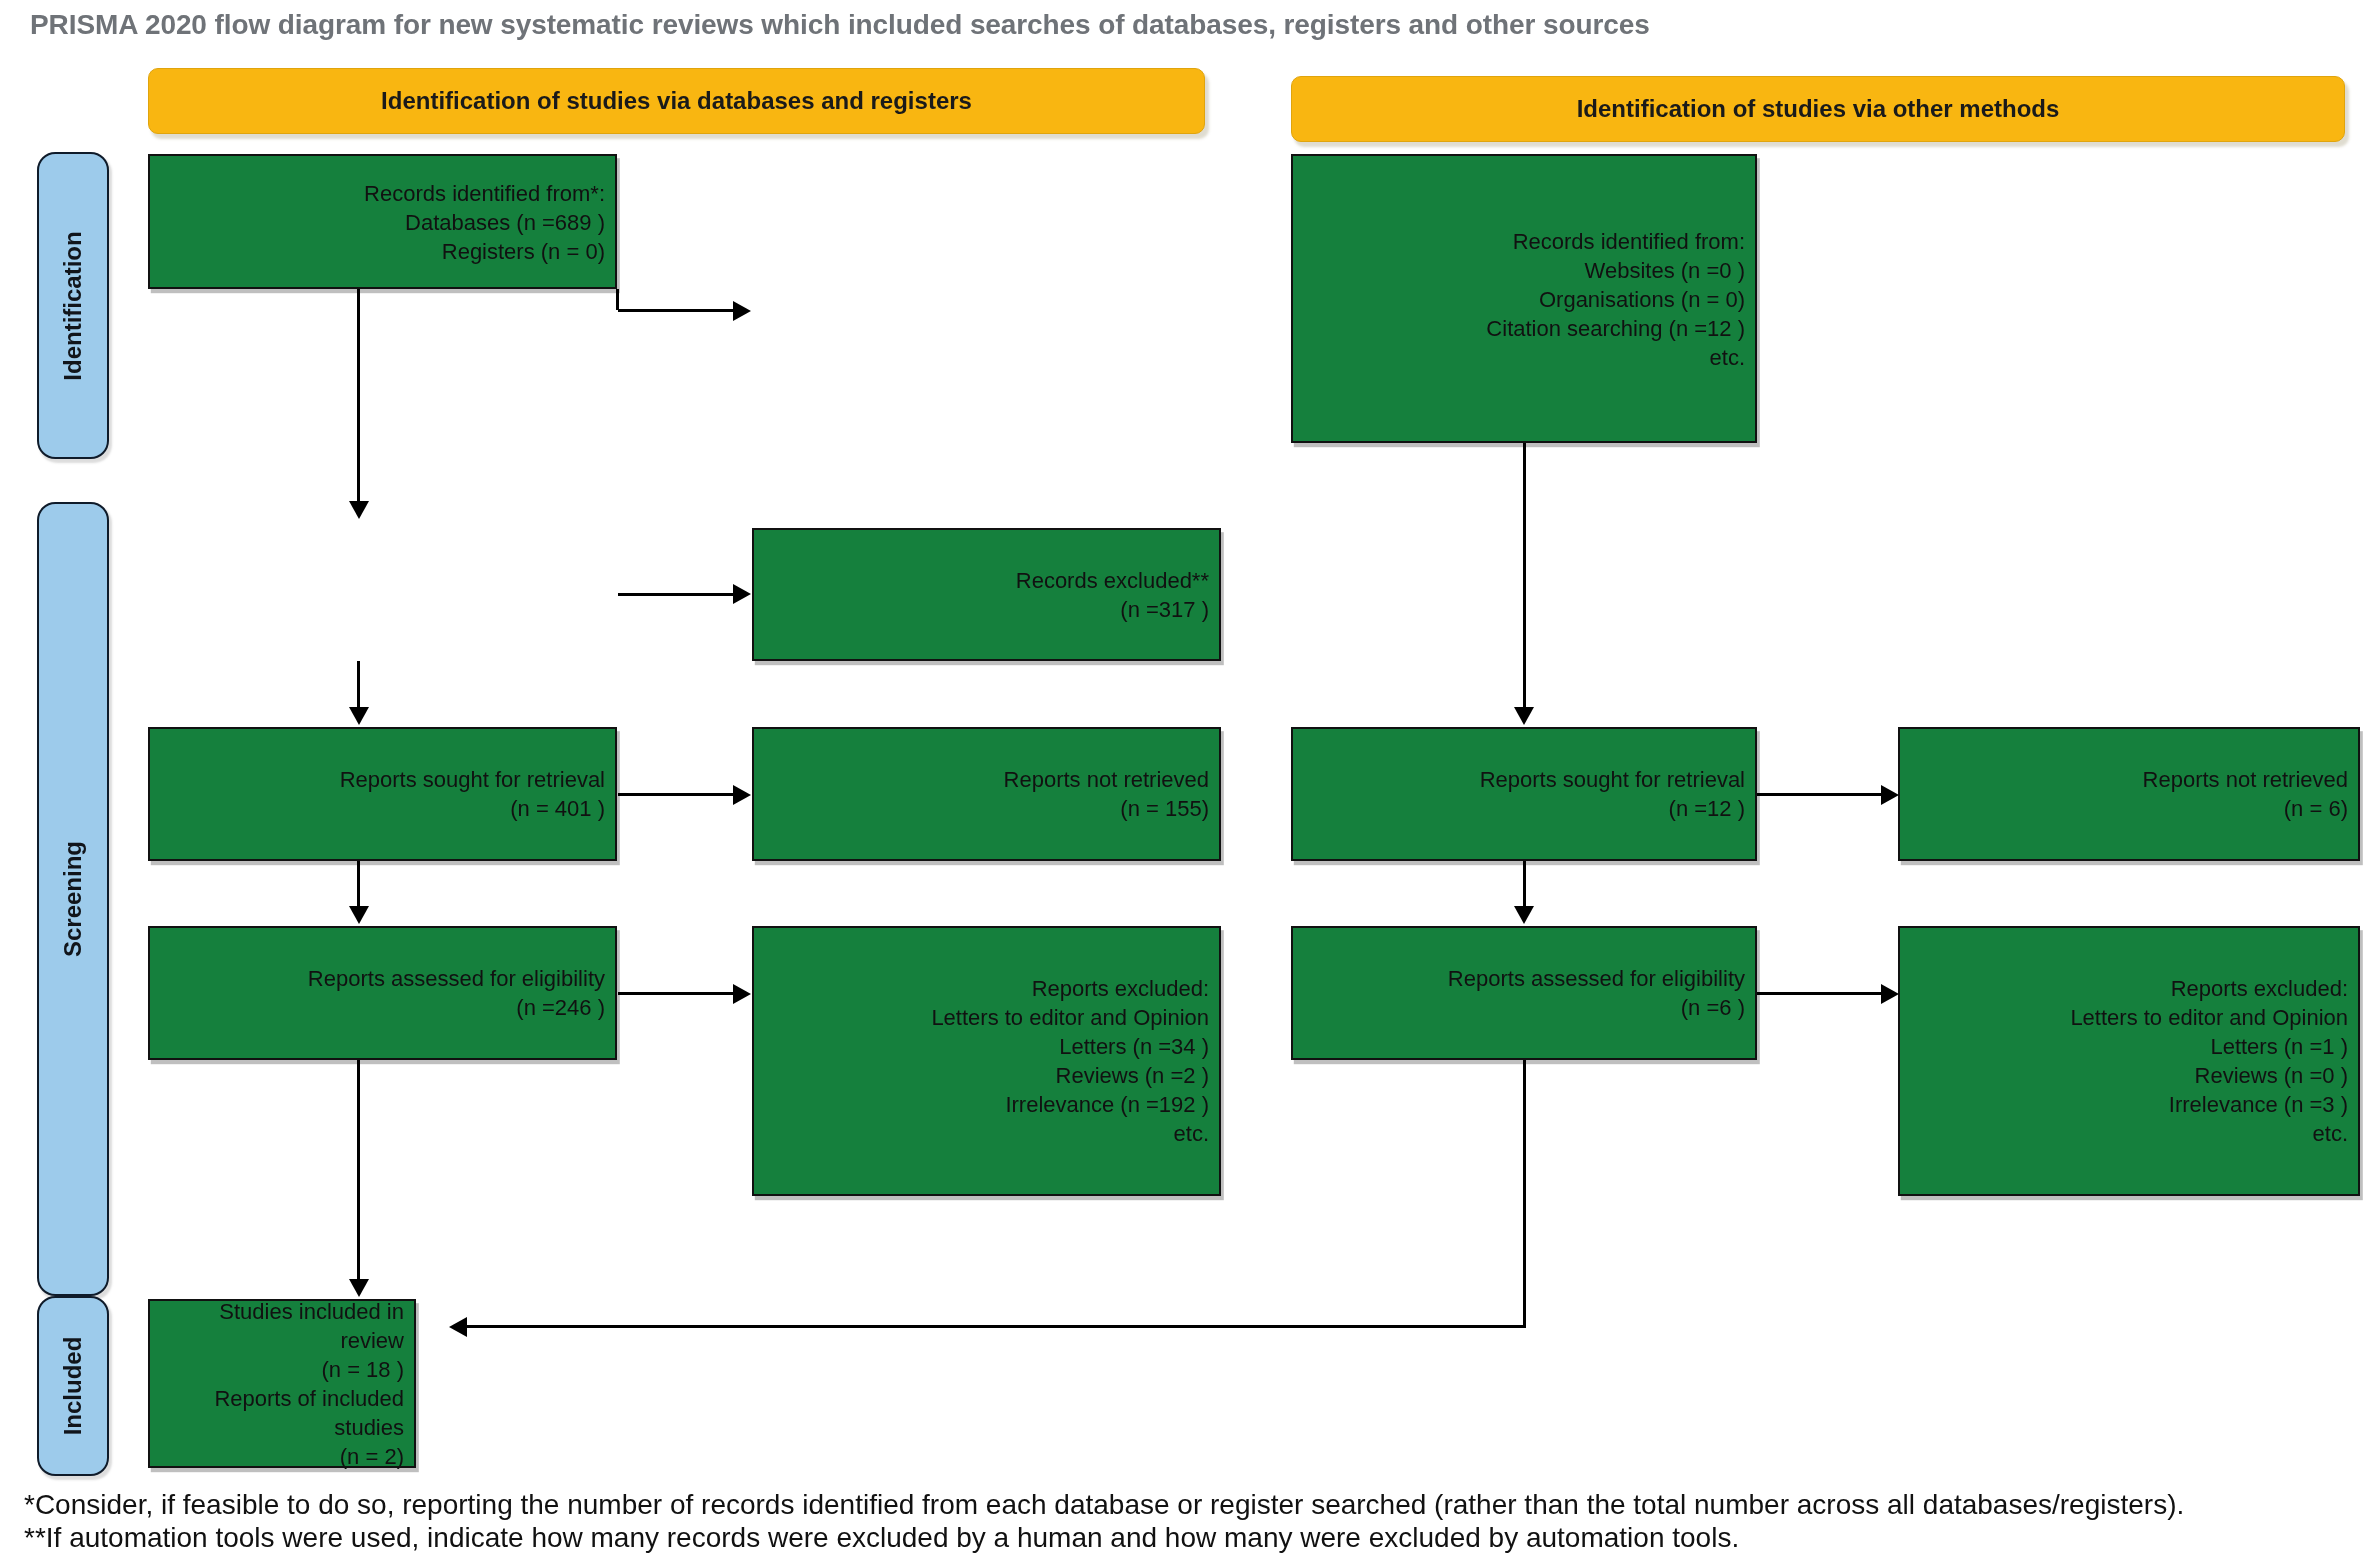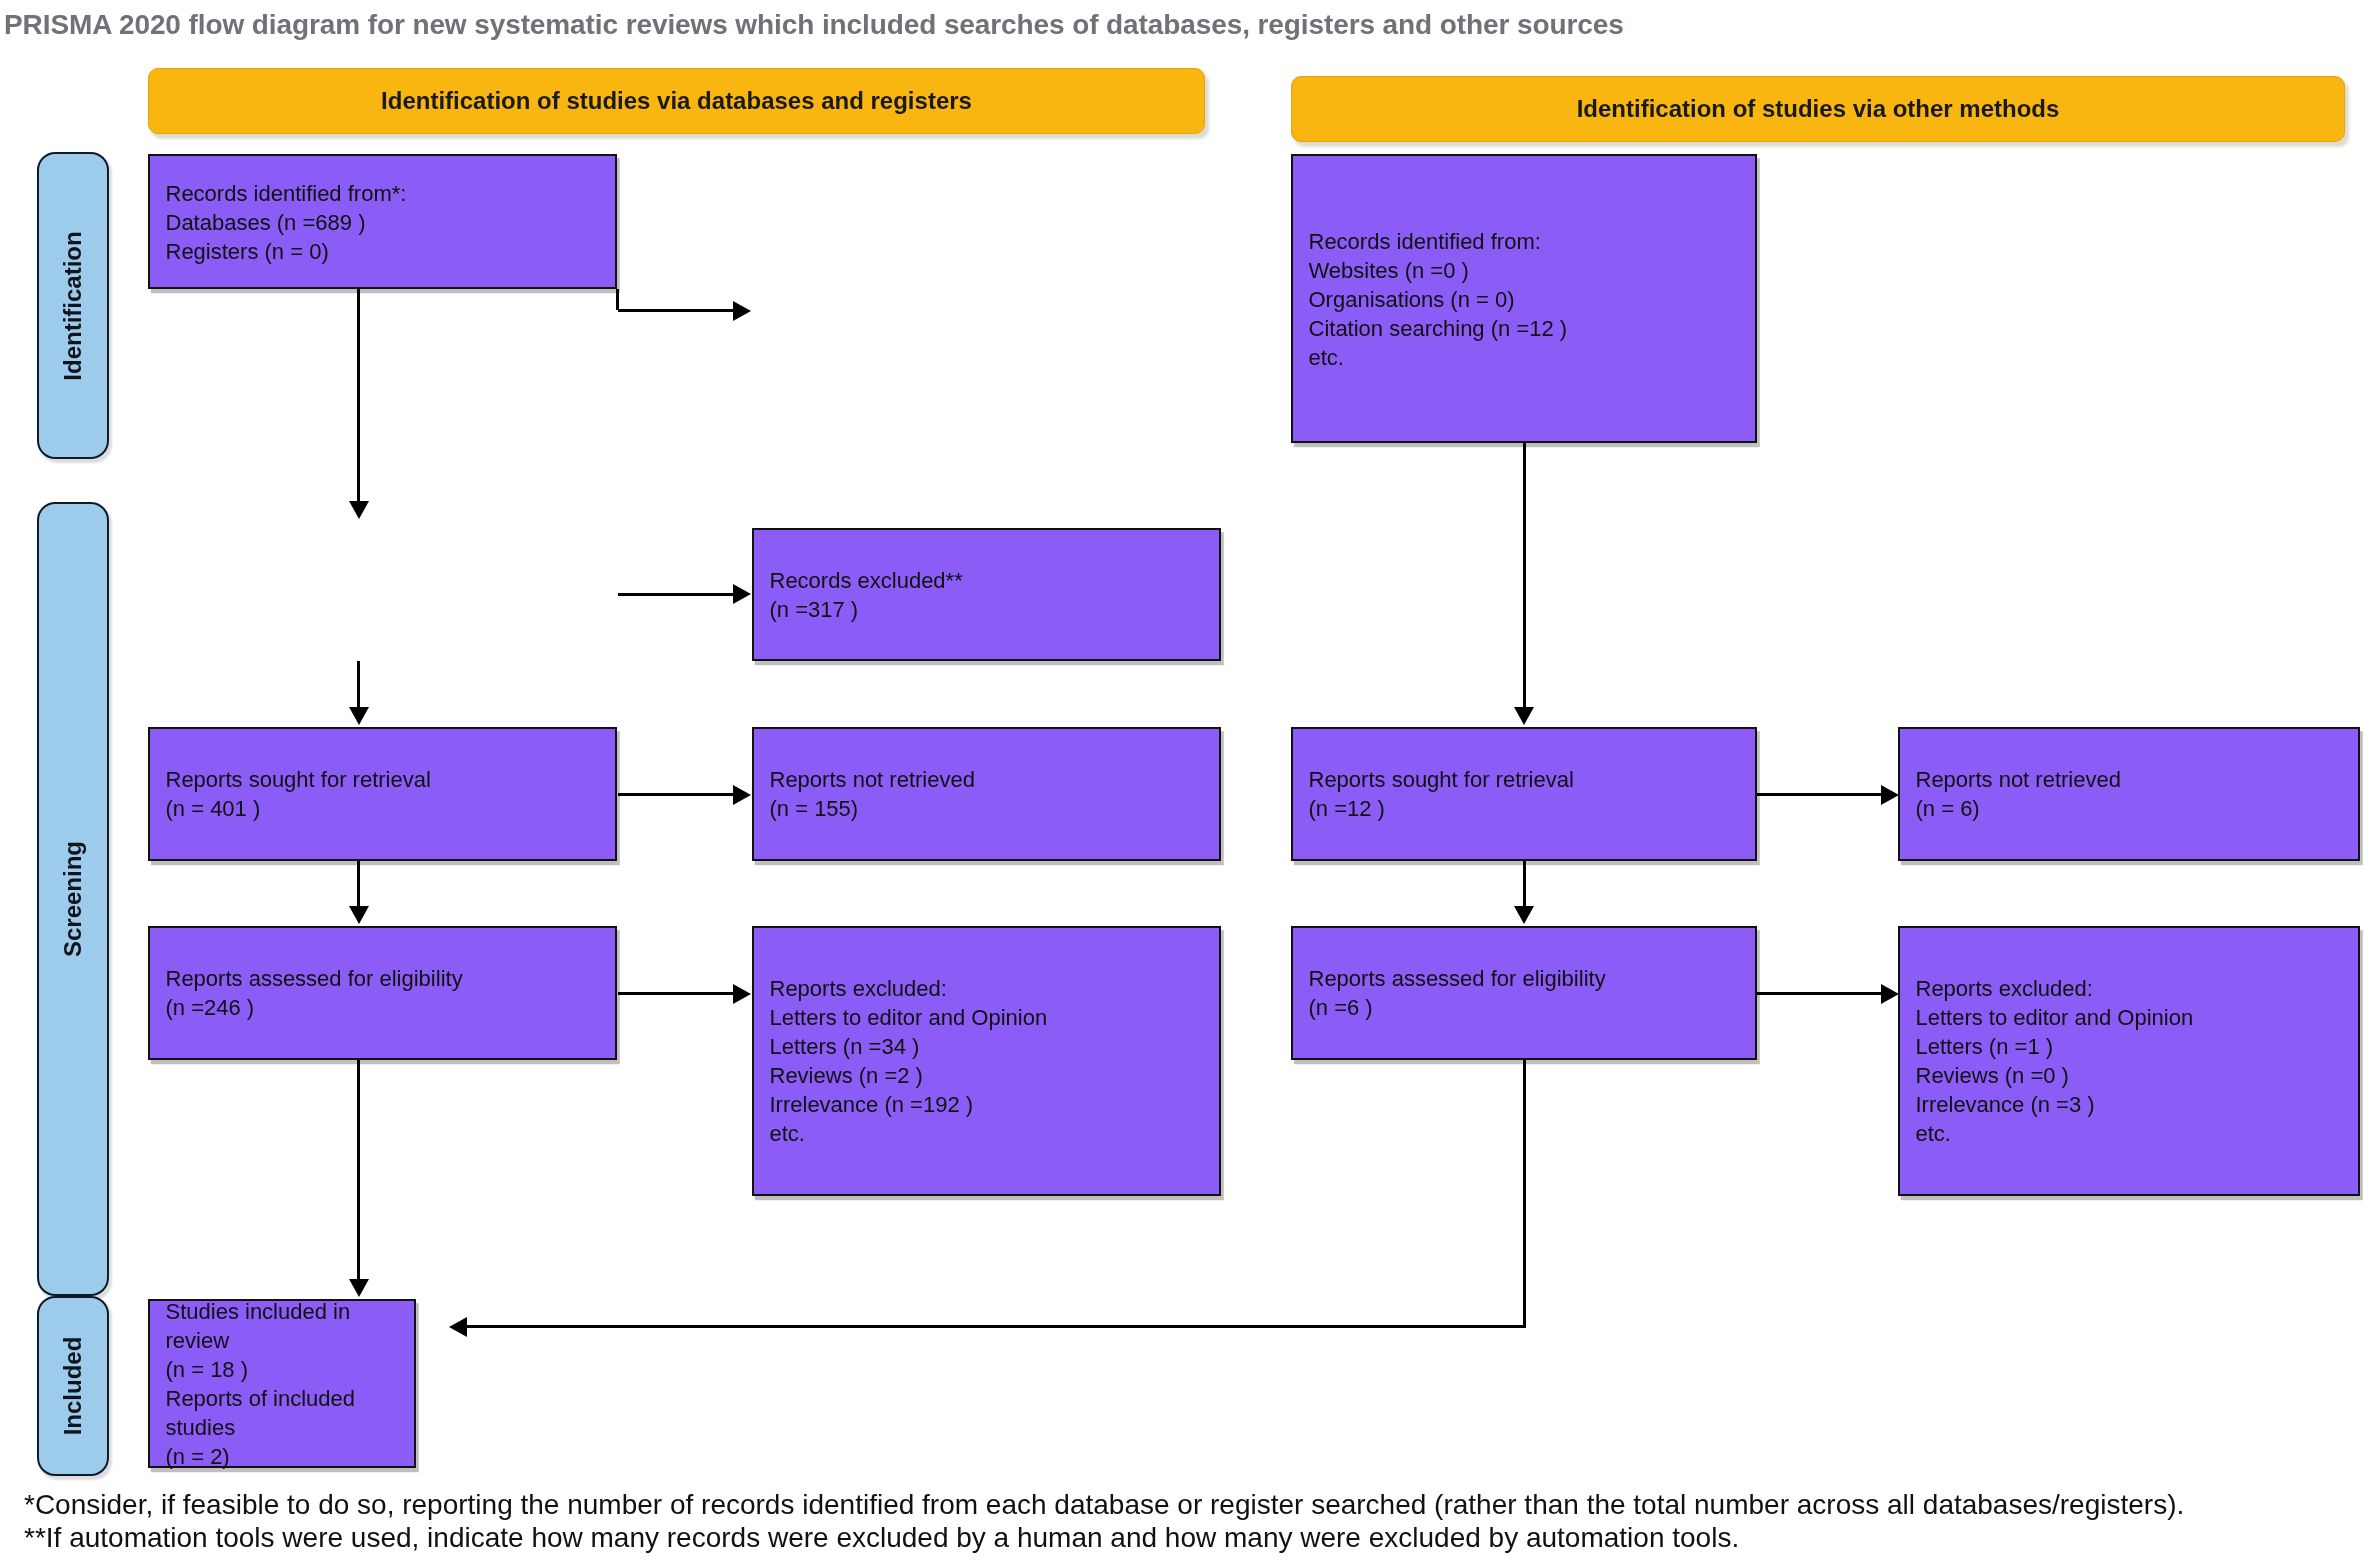"PRISMA 2020 flow diagram for" .page-title { left: 4px -> 30px }
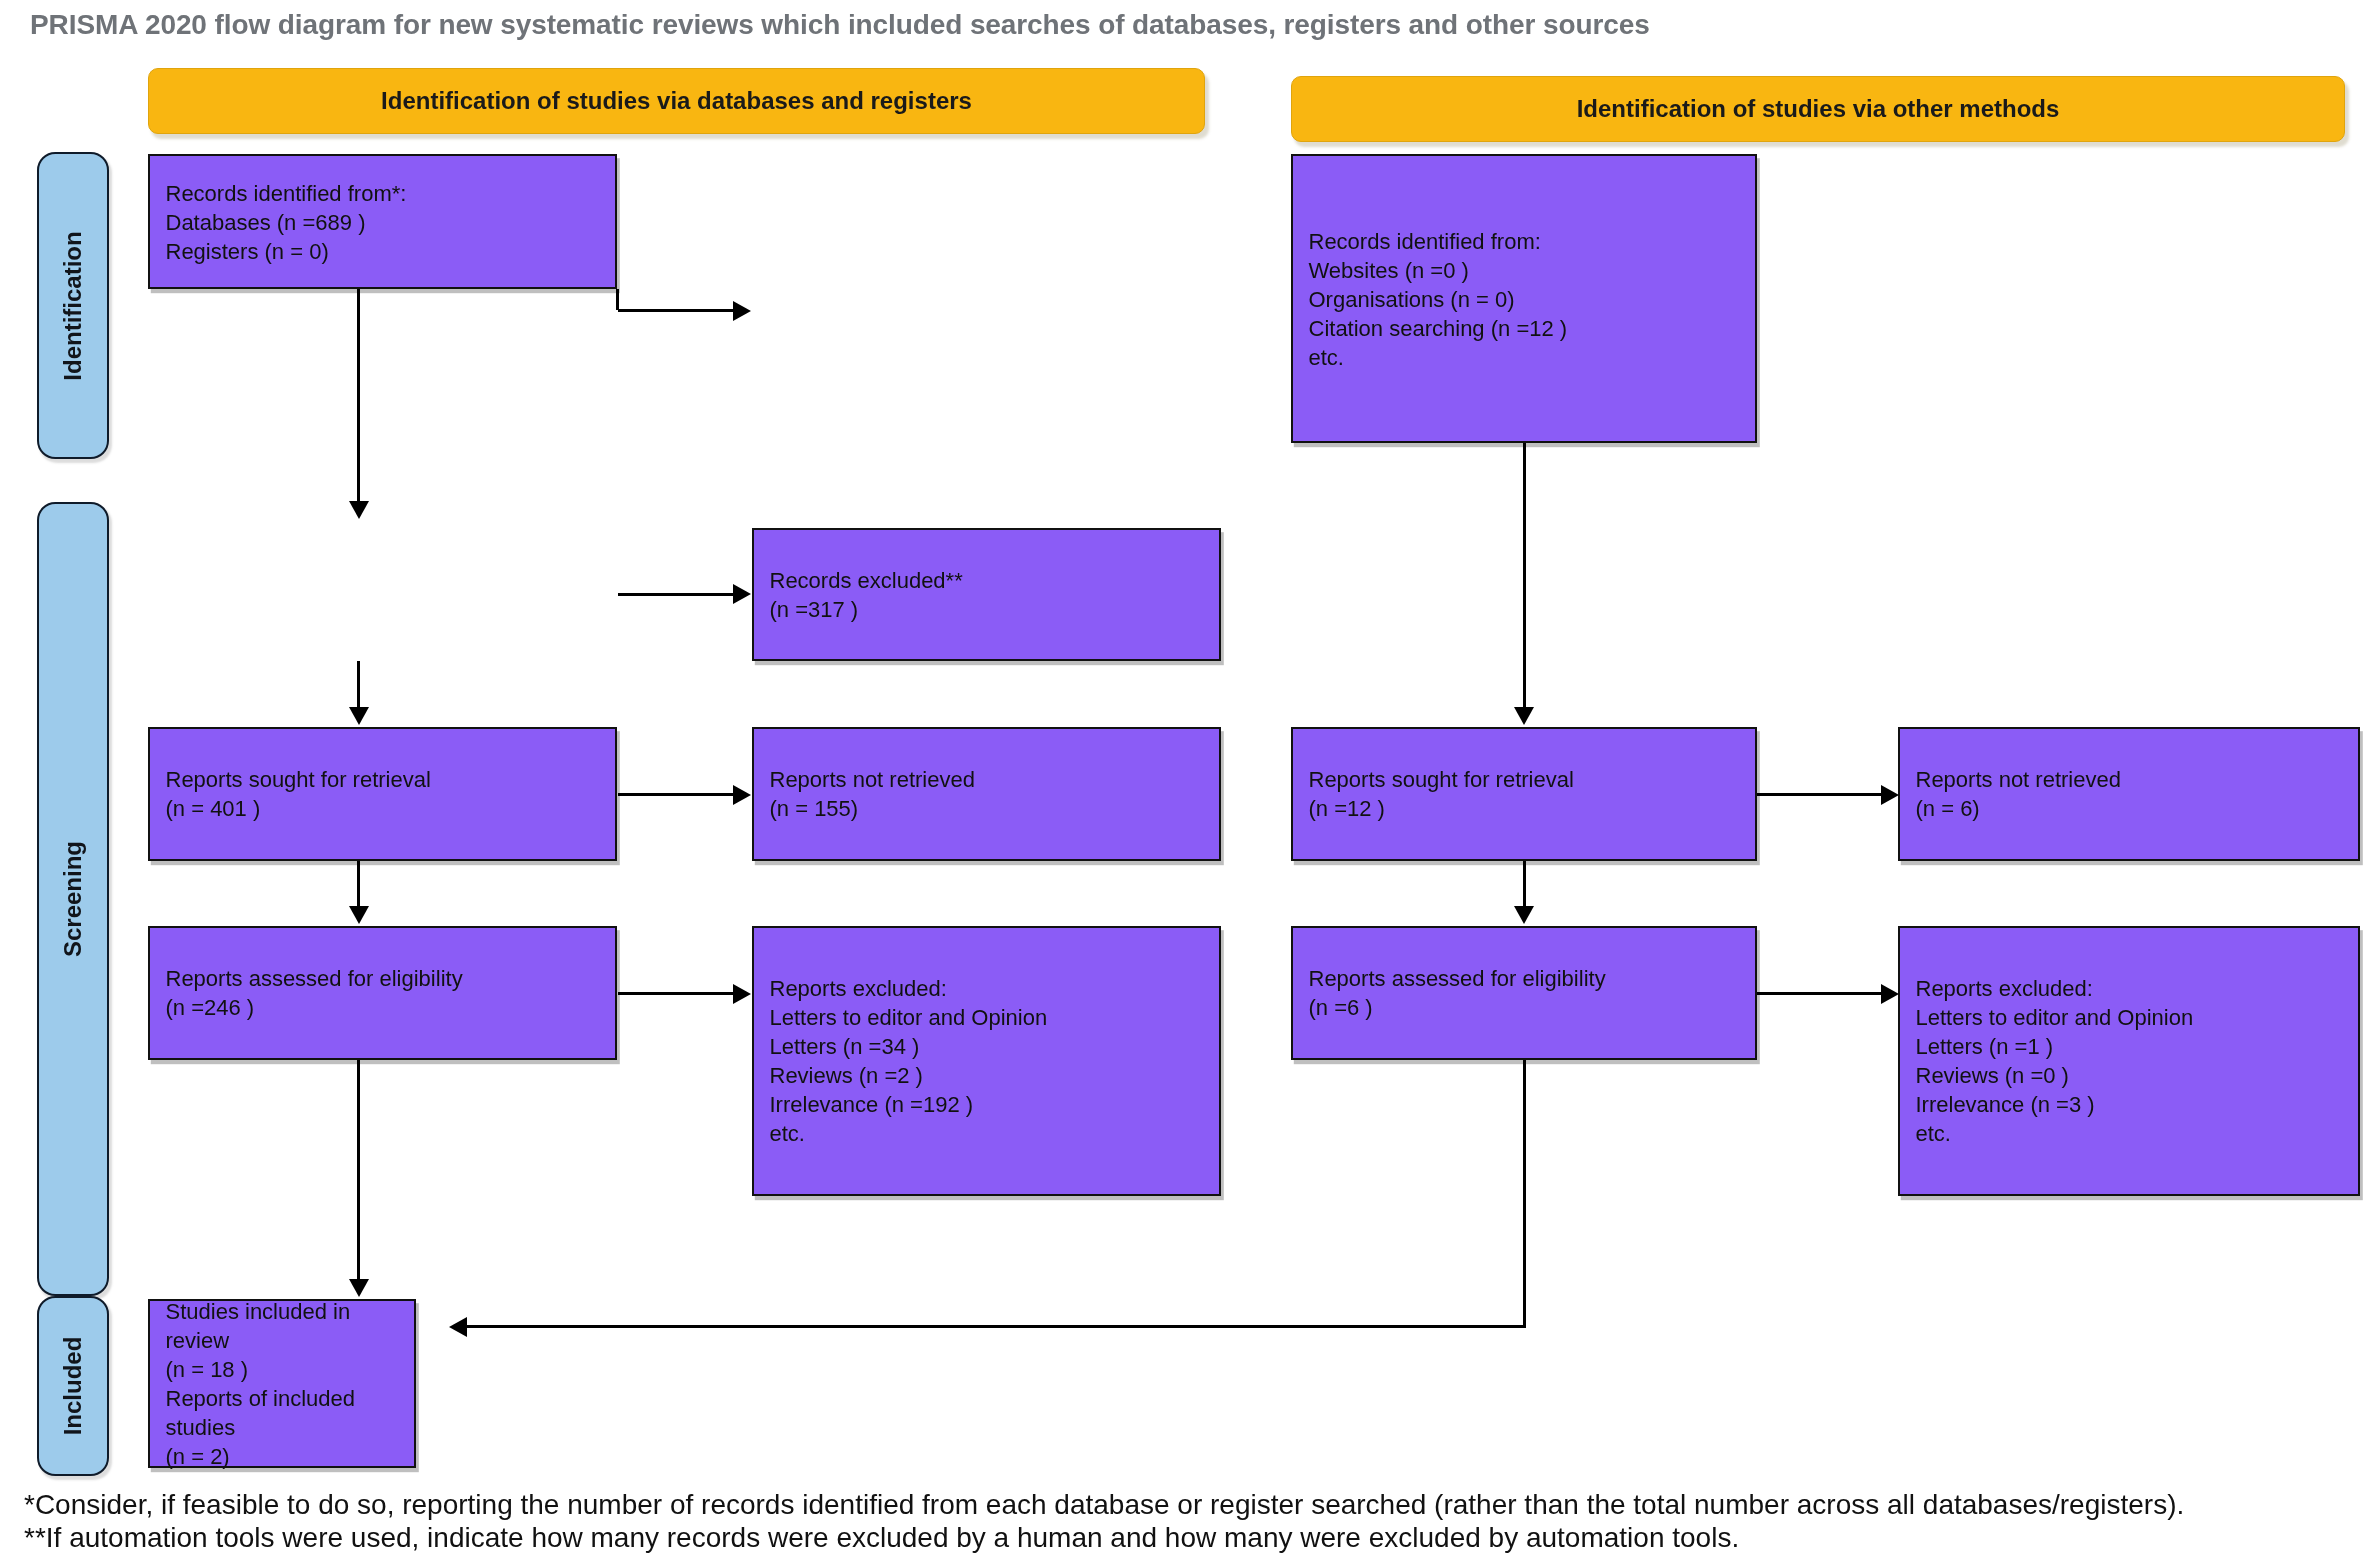"Records identified from*:" .flow-box { background: #8b5cf6 -> #15803d; text-align: none -> right }
